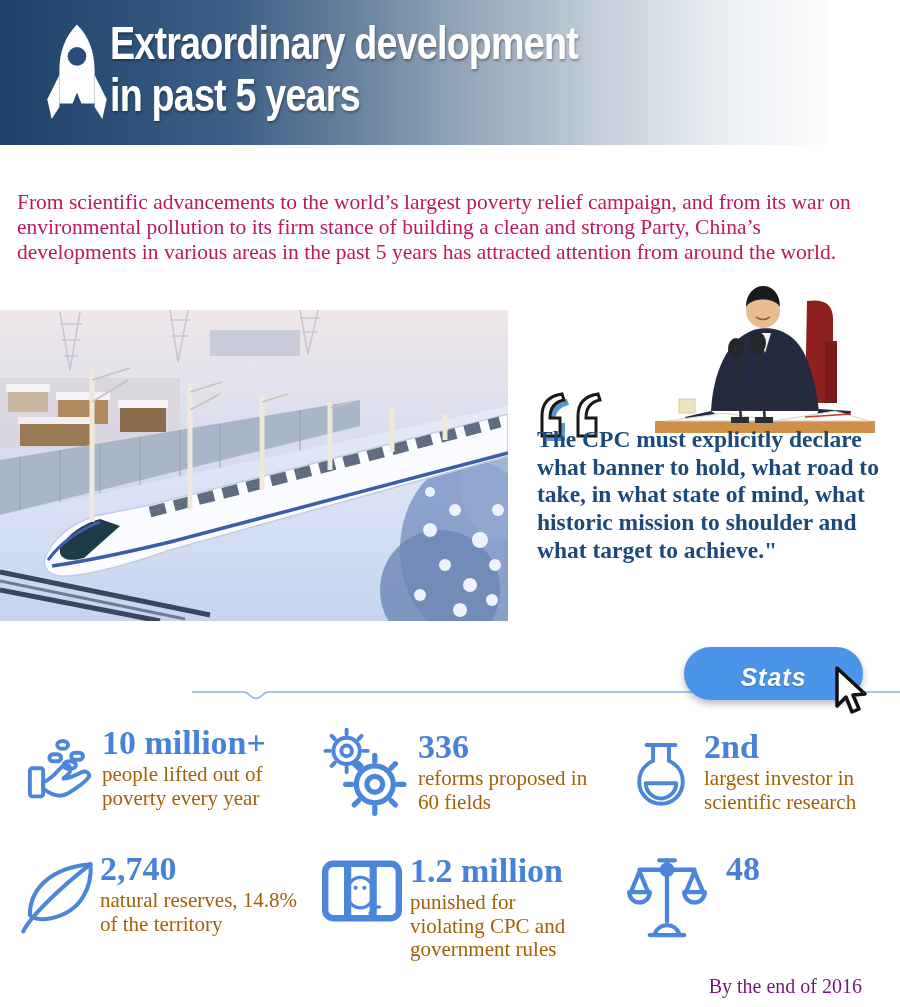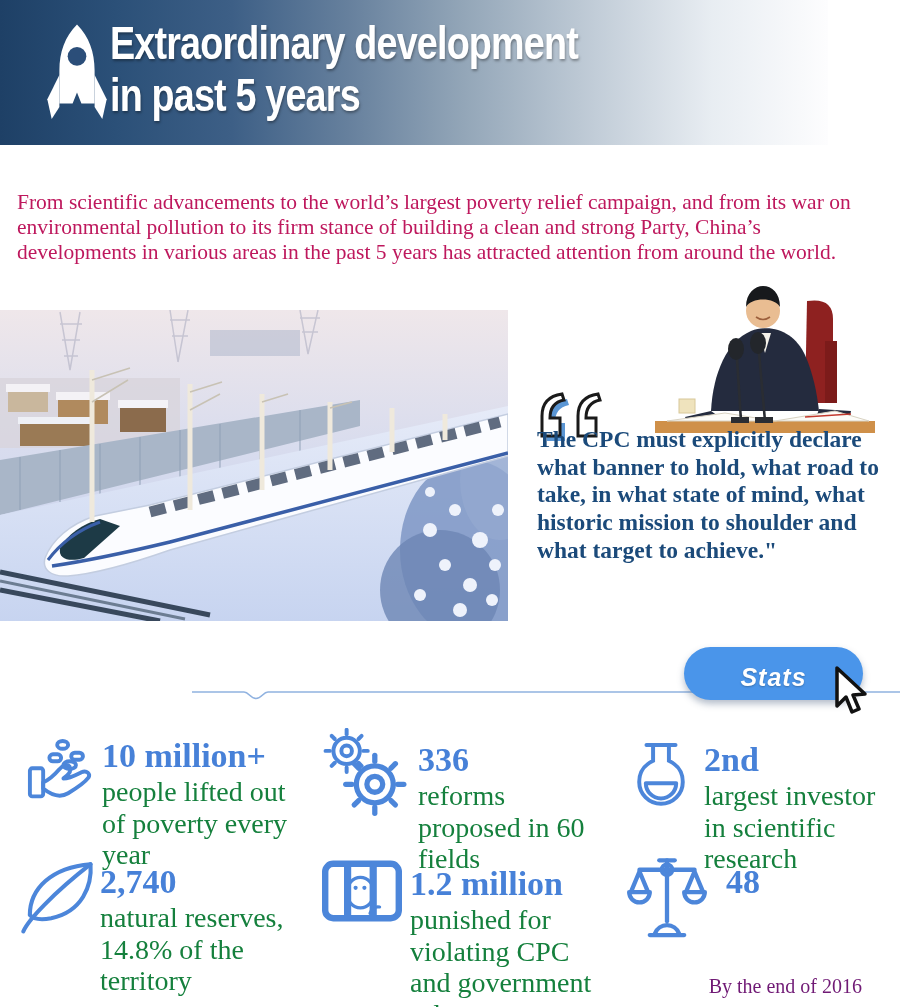"10 million+" .txt { margin-top: 13px -> none }
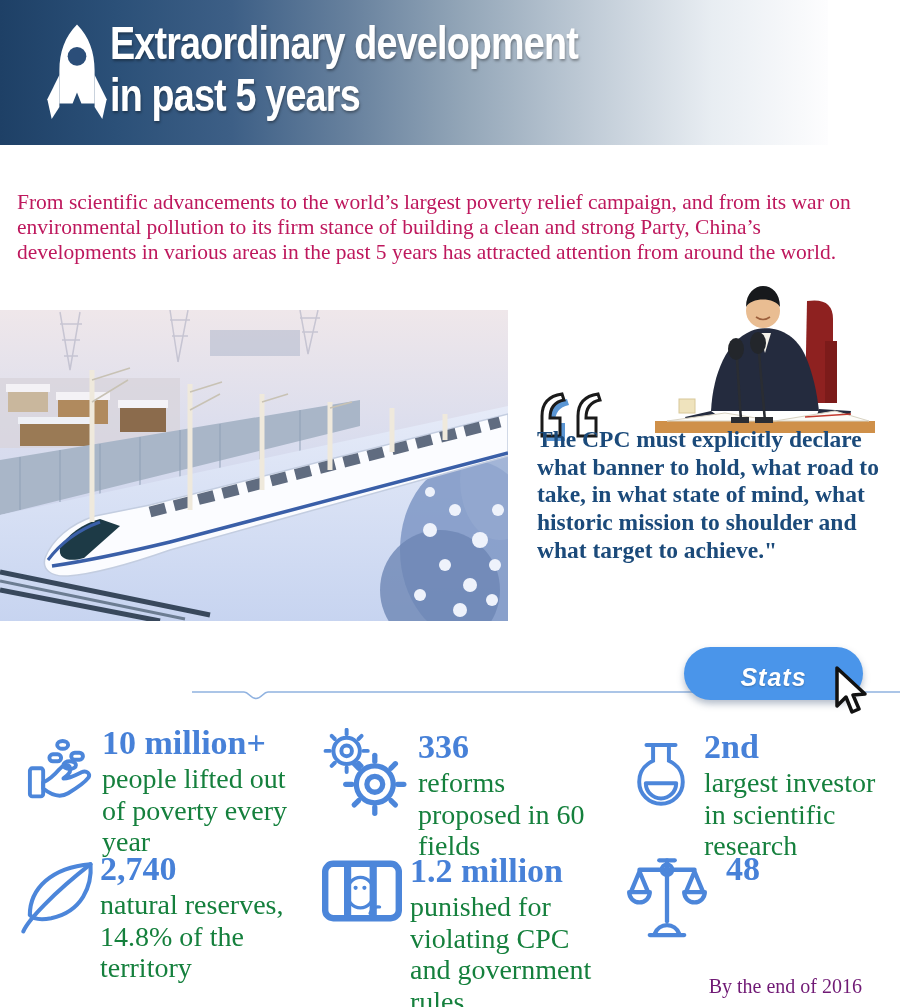"people lifted out of poverty" .stat .desc { color: #15803d -> #a16207; font-size: 28px -> 21px }
